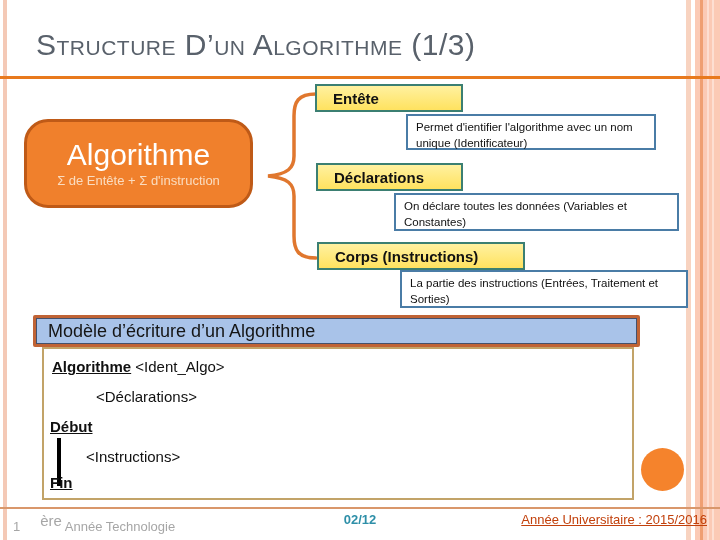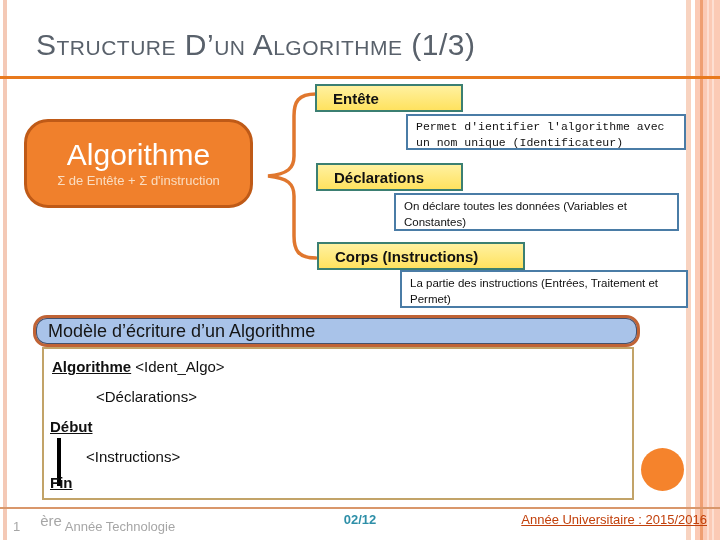"Permet d'ientifier l'algorithme avec un" .pn0 { font-family: Liberation Mono, monospace -> none; width: 280px -> 250px }
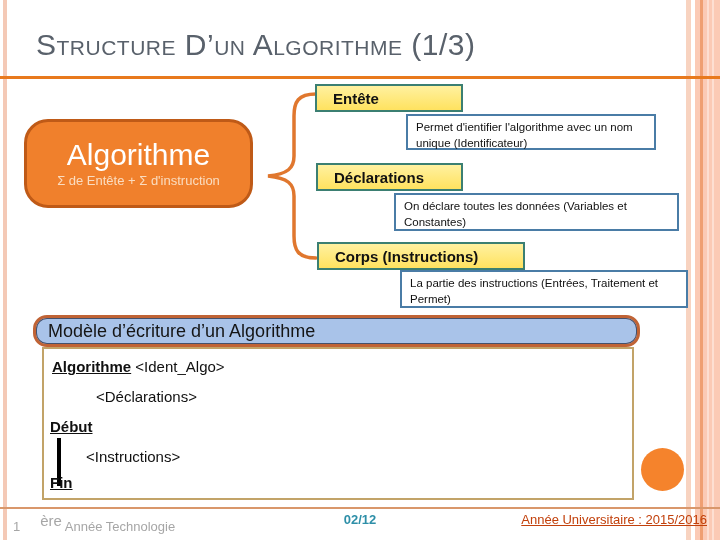"La partie des instructions (Entrées," div.part-note { text: Permet -> Sorties }
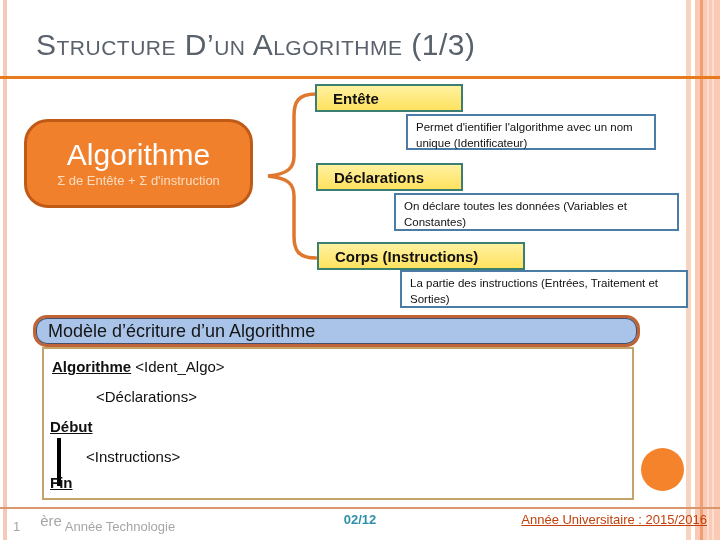"Modèle d’écriture d’un Algorithme" .model-bar { border-radius: 14px -> 2px }
